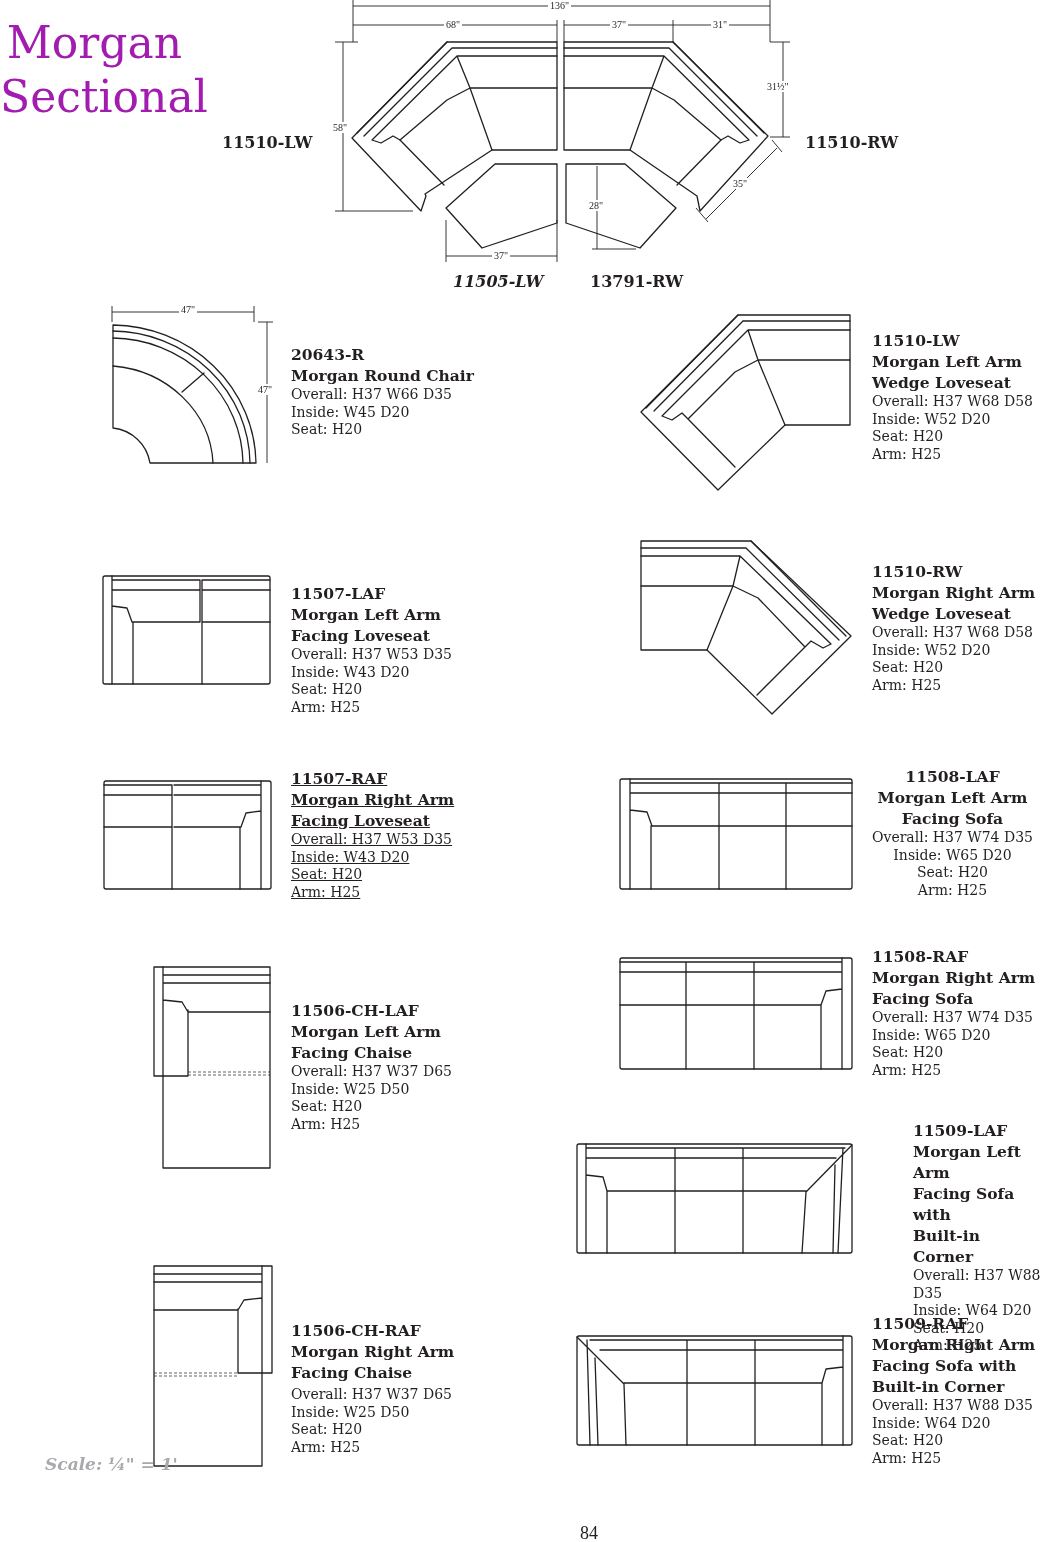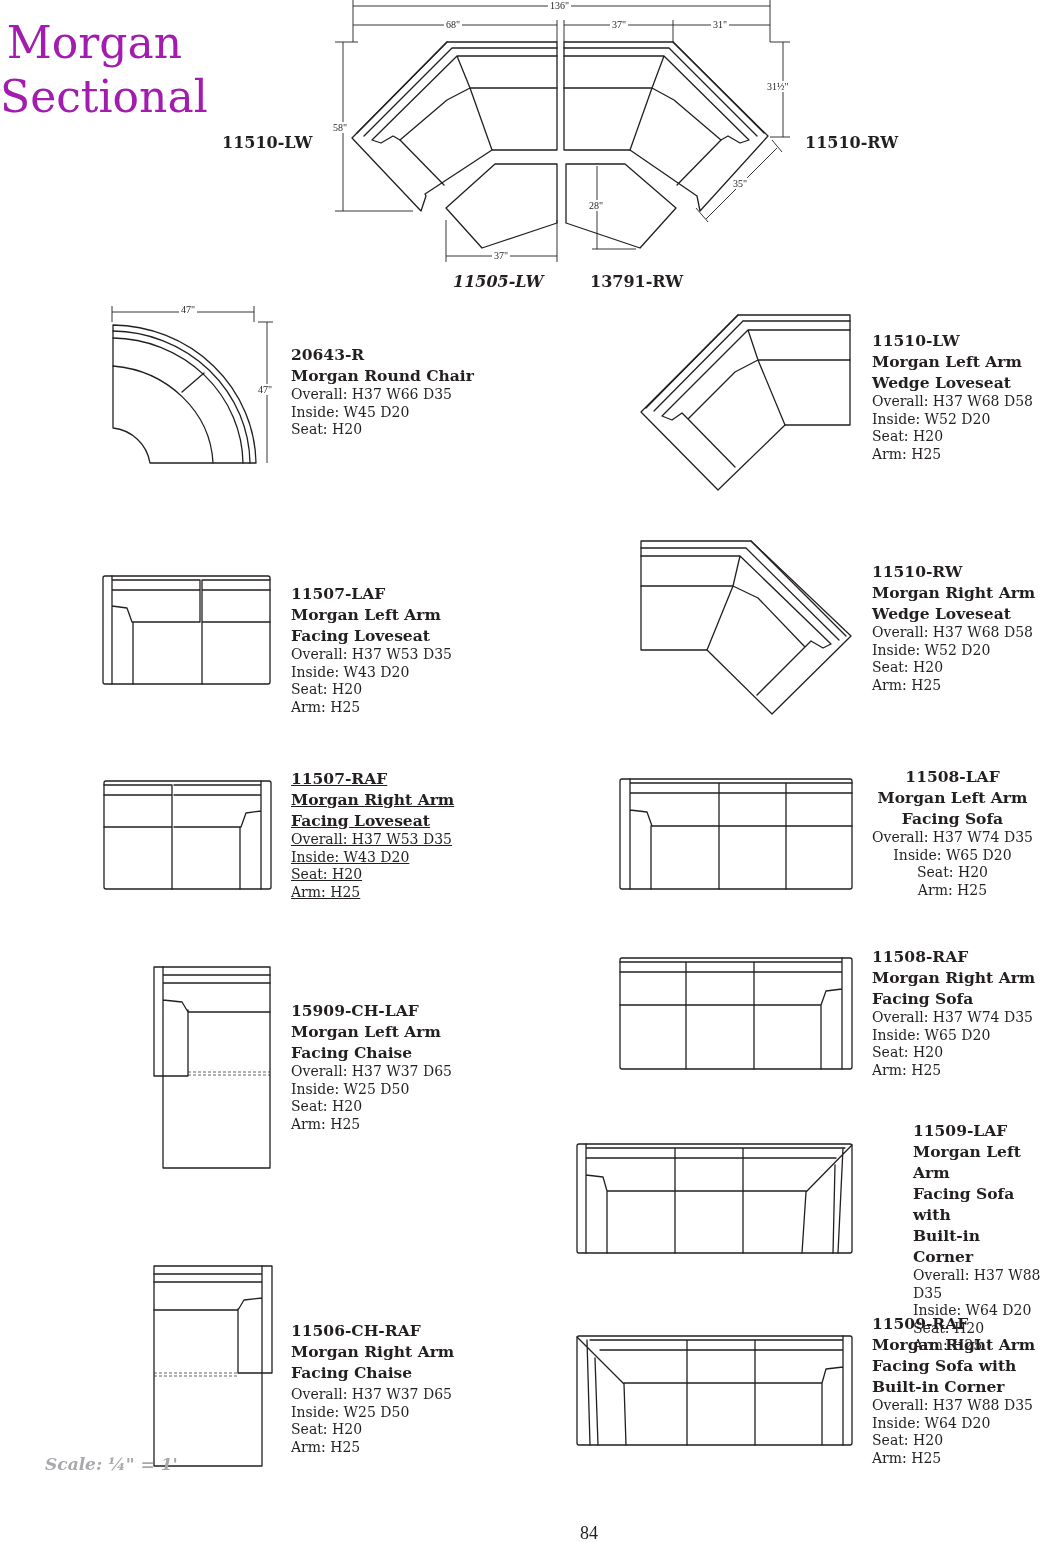"15909-CH-LAF" span.code { text: 15909-CH-LAF -> 11506-CH-LAF }
